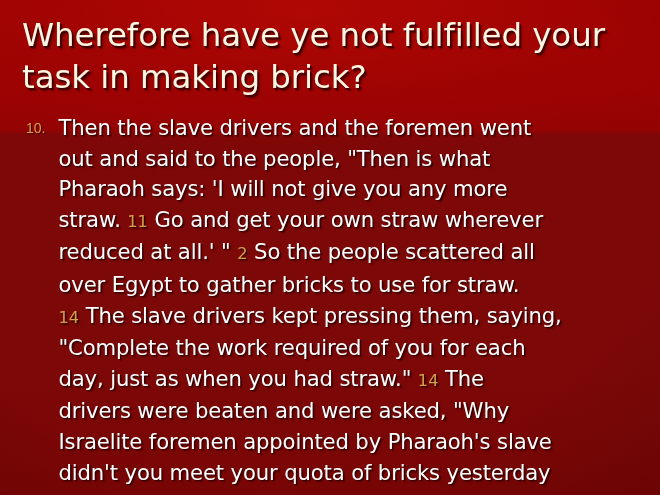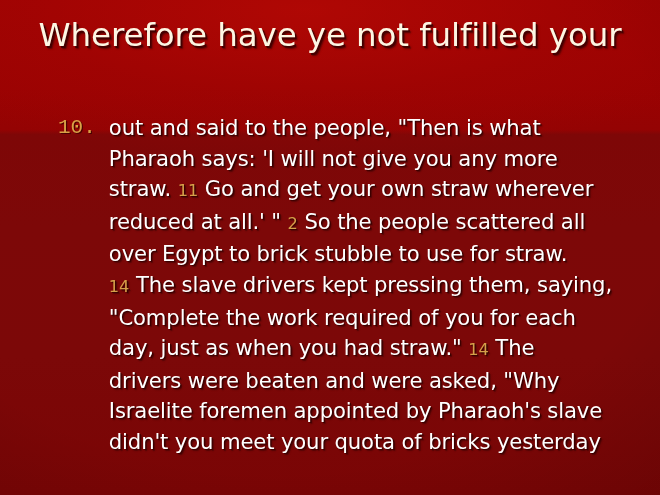"Wherefore have ye not fulfilled" .title-block { text-align: center -> none }
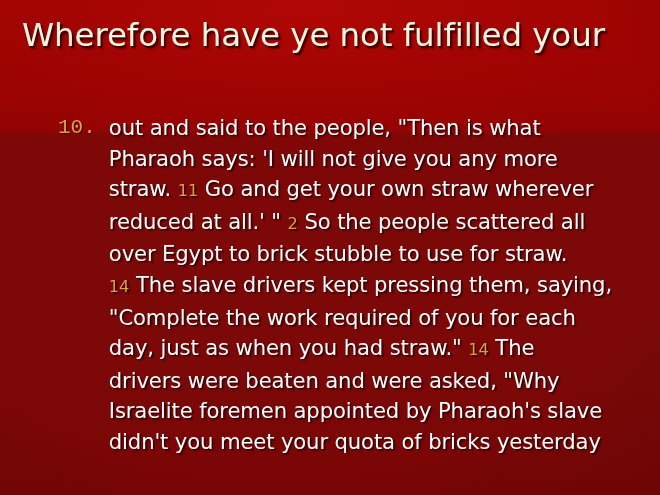"task in making brick?" div.title-line { html: none -> <div>task in making brick?</div> }
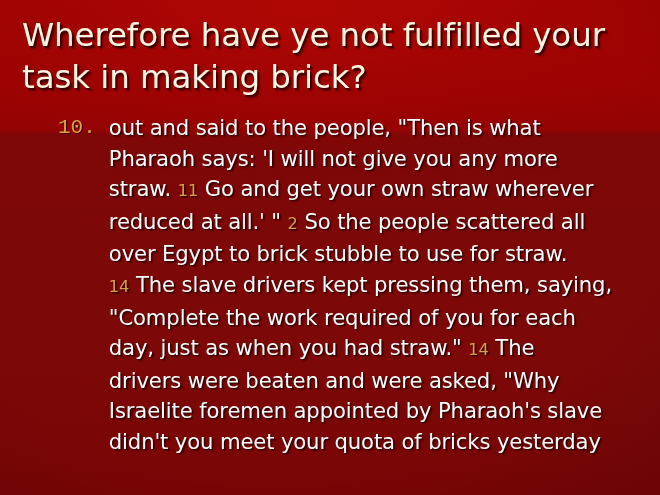"10." .bullet-num { font-family: Liberation Mono, monospace -> Liberation Sans, sans-serif; font-size: 21px -> 14px; margin-left: 32px -> none }
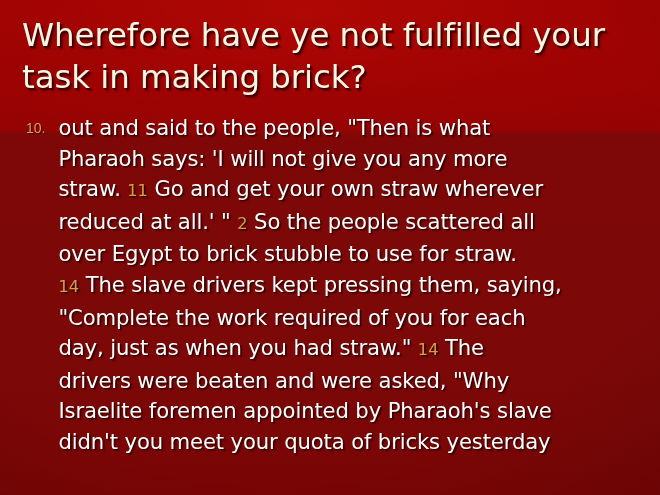"Then the slave drivers and" span.ln { html: none -> <span><span>Then the slave drivers and the foremen went</span></span> }
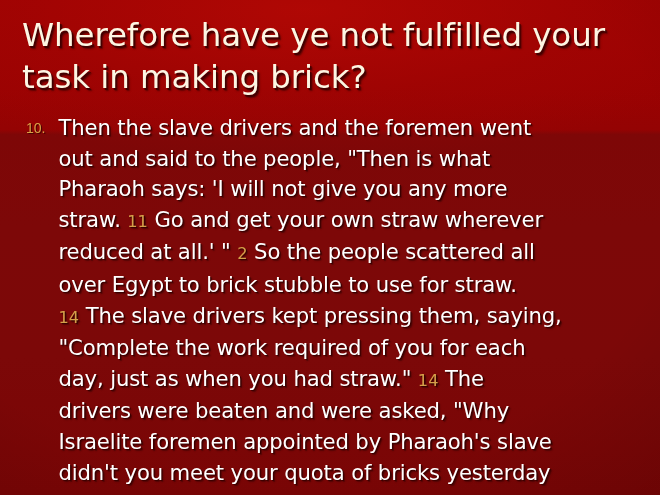"over Egypt to brick stubble" span { text: brick stubble -> gather bricks }
